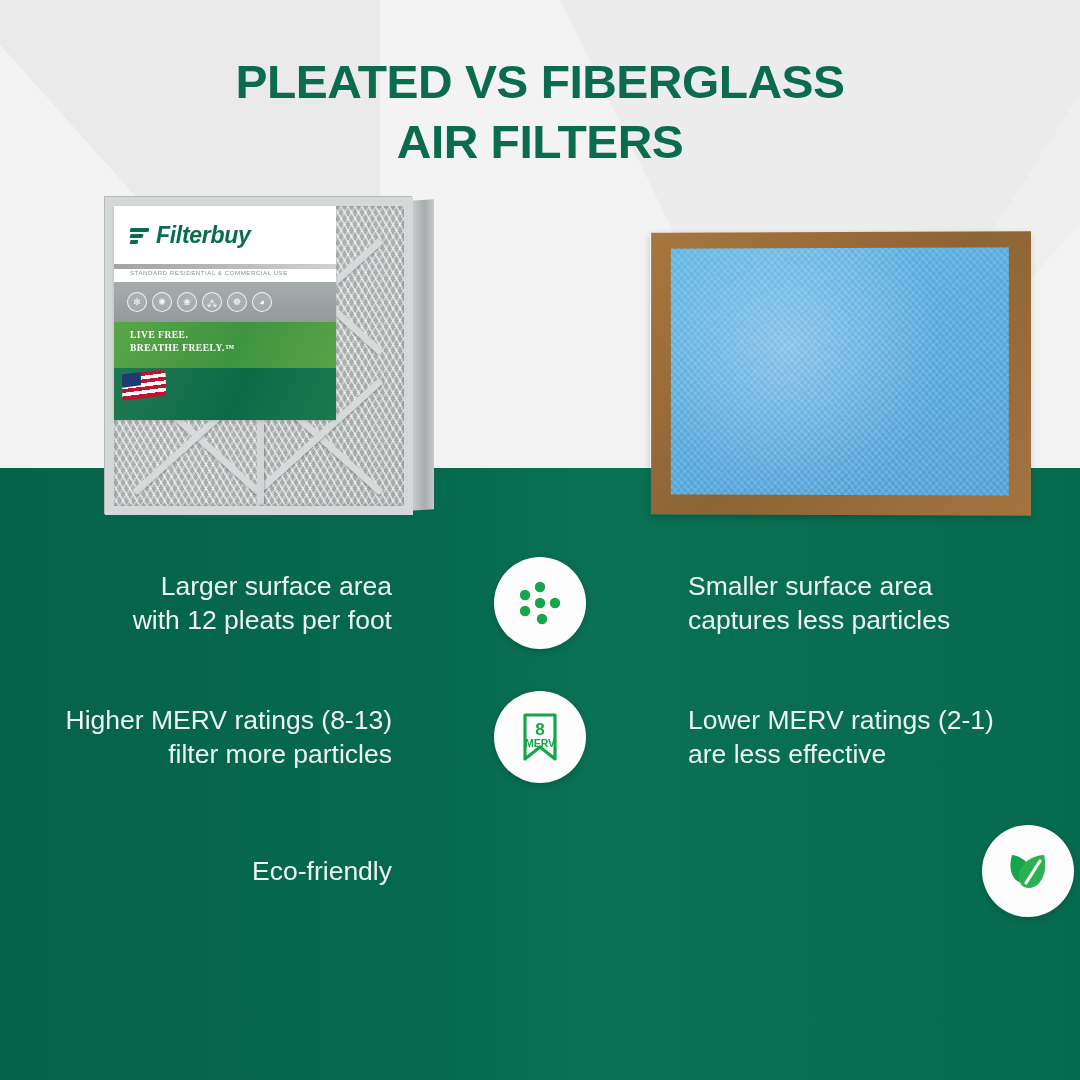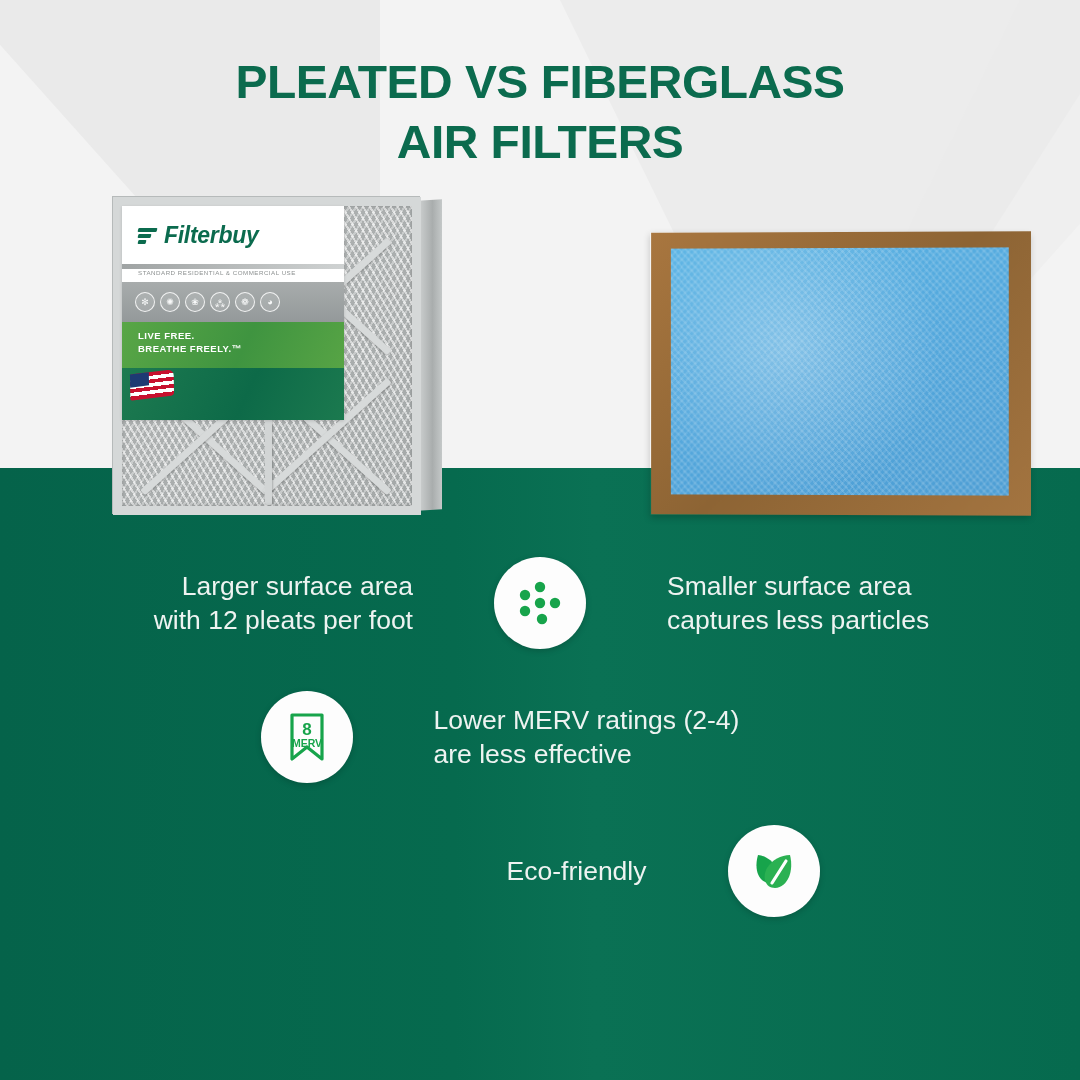"Filterbuy" #pleated-filter { left: 112px -> 104px }
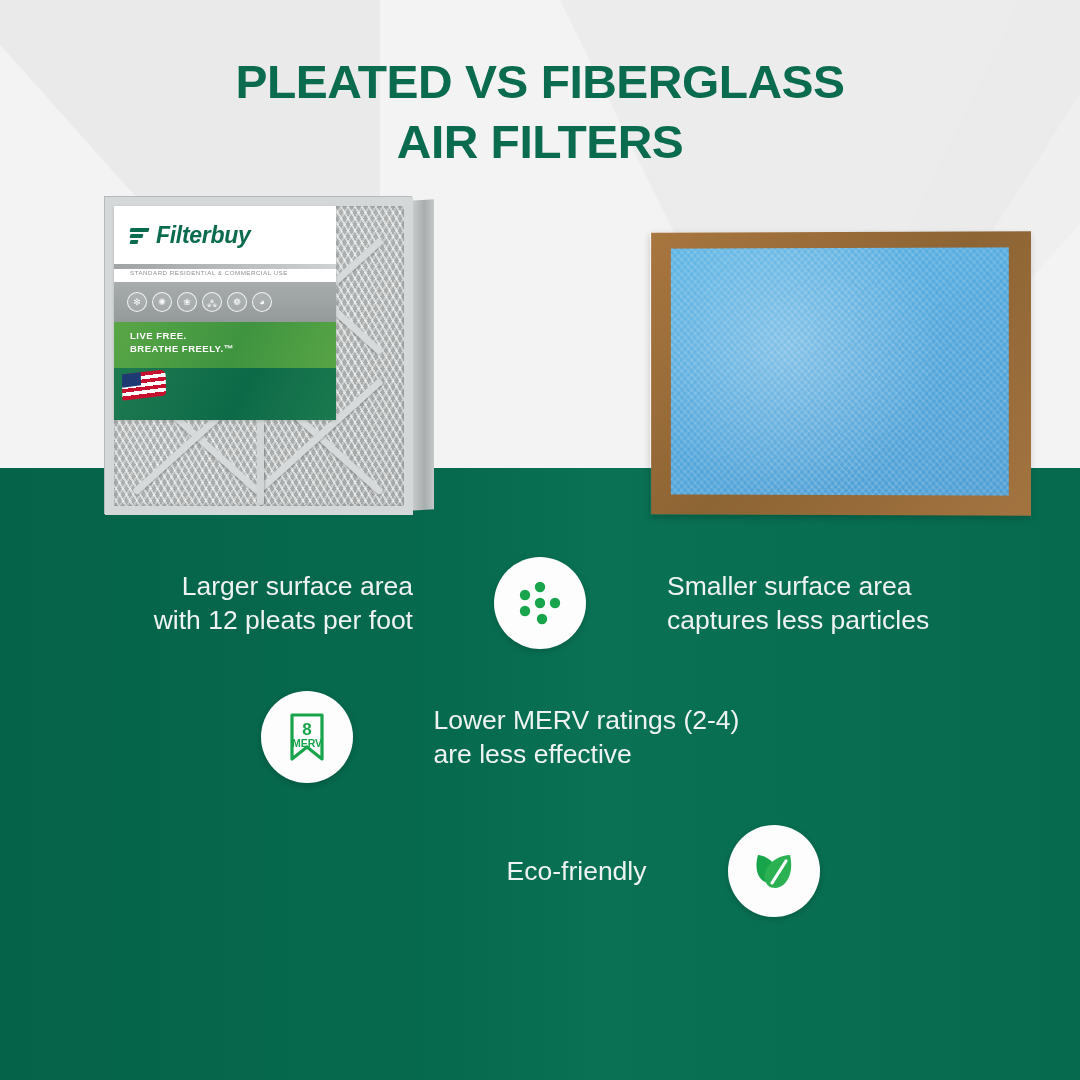"LIVE FREE." .lbl-green { font-family: none -> Liberation Serif, serif }
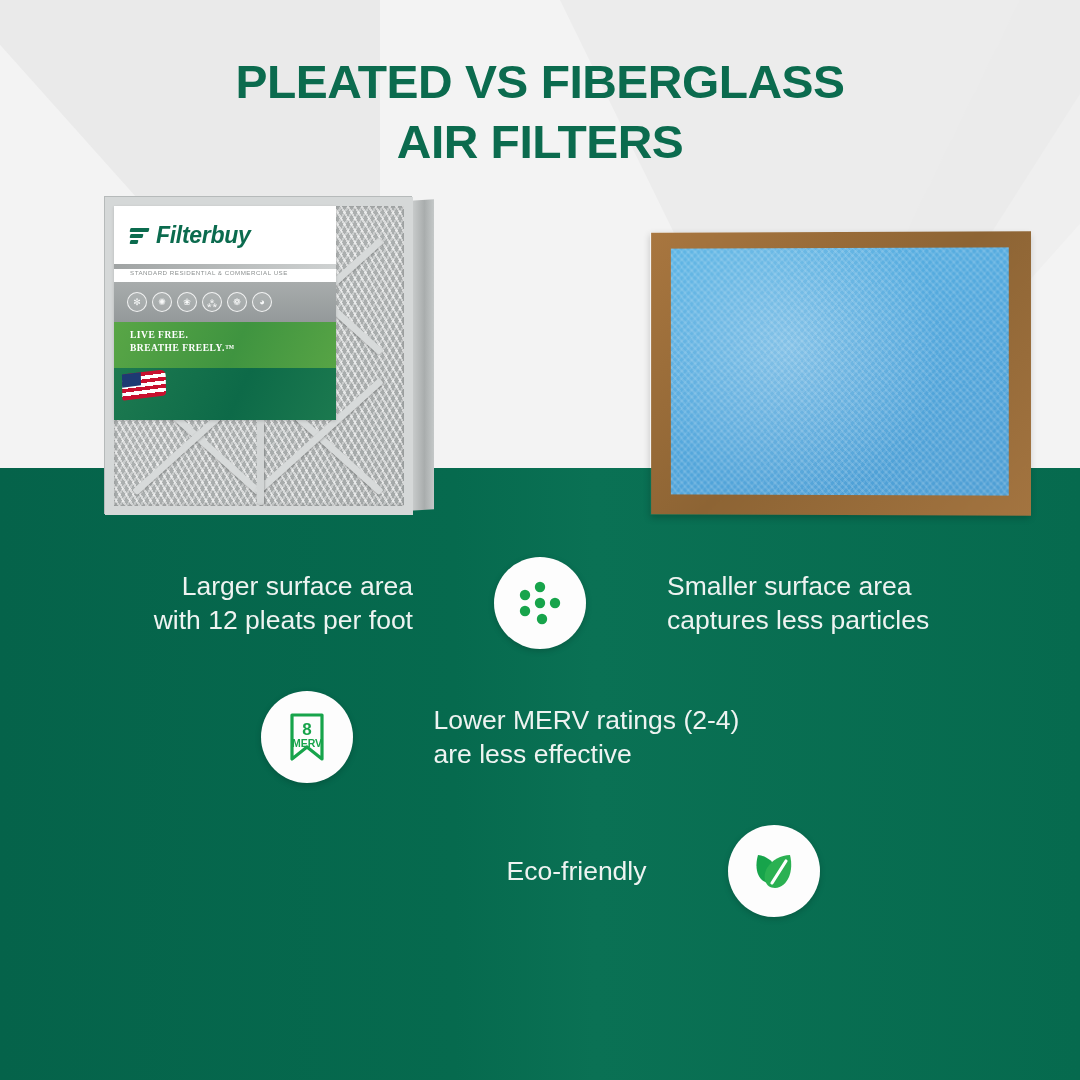"Larger surface area" .row { gap: 47px -> none; justify-content: center -> space-between }
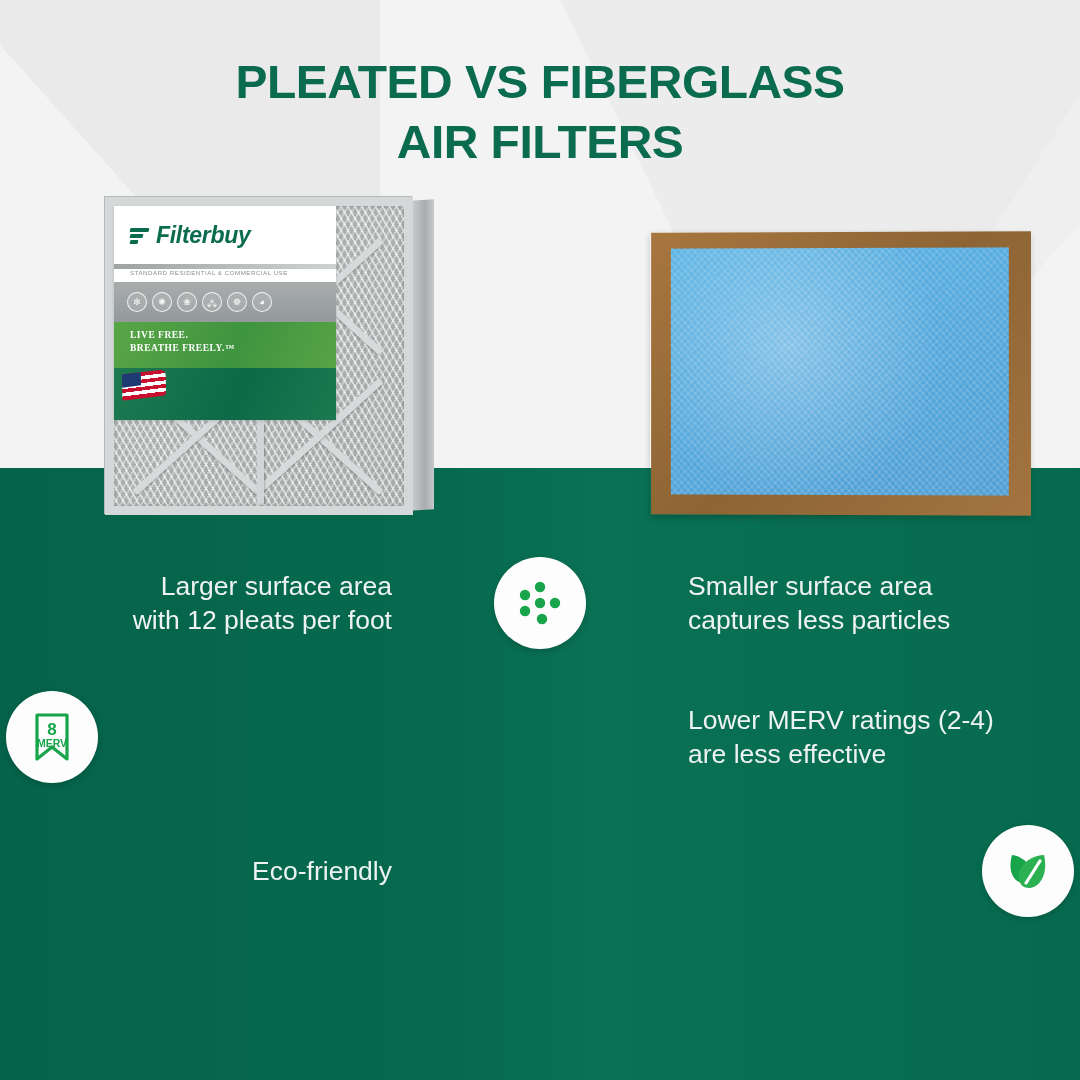"Higher MERV ratings (8-13)" div.cell { html: none -> <div>Higher MERV ratings (8-13) filter more particles</div> }
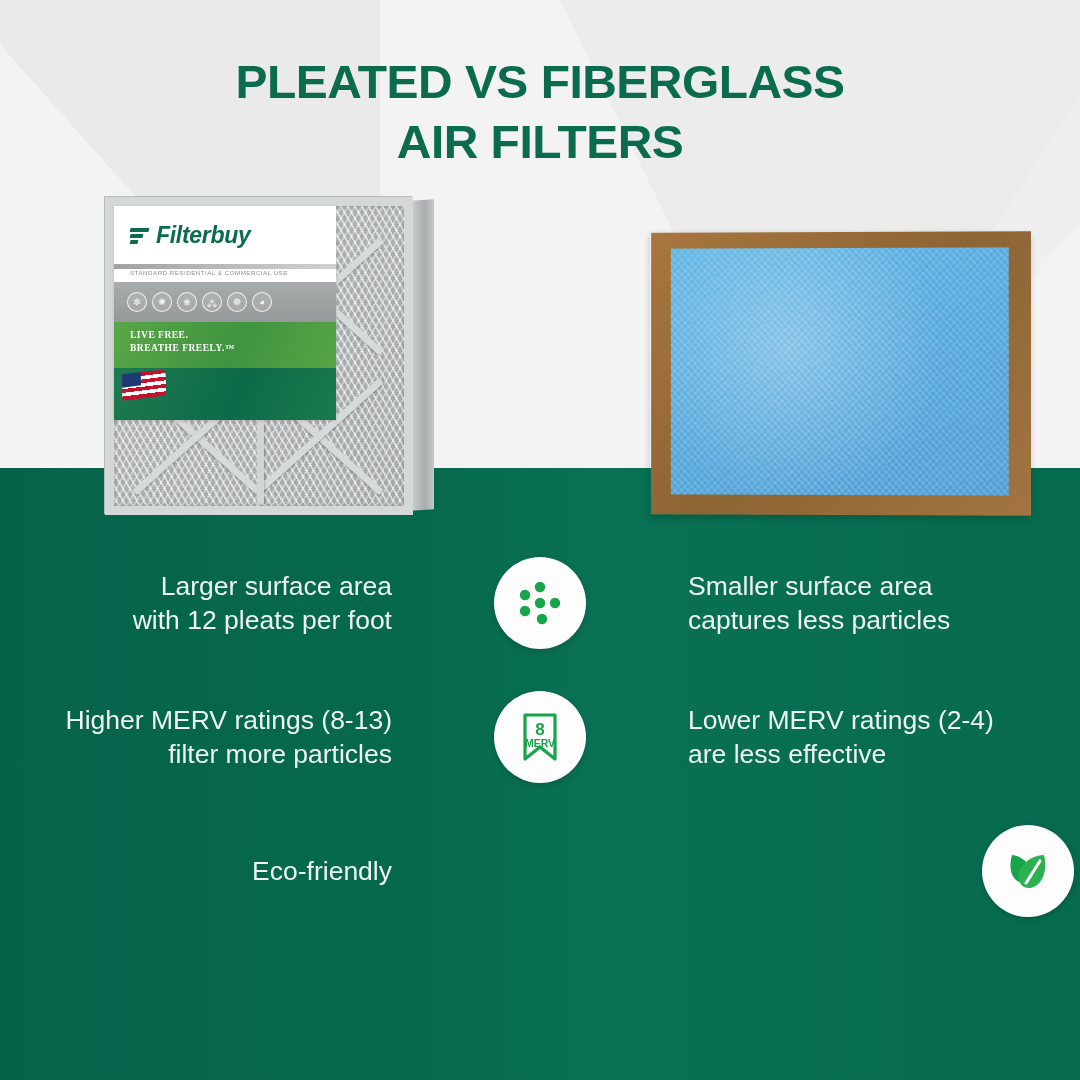"Lower MERV ratings (2-4)" div.cell { text: 2-4 -> 2-1 }
